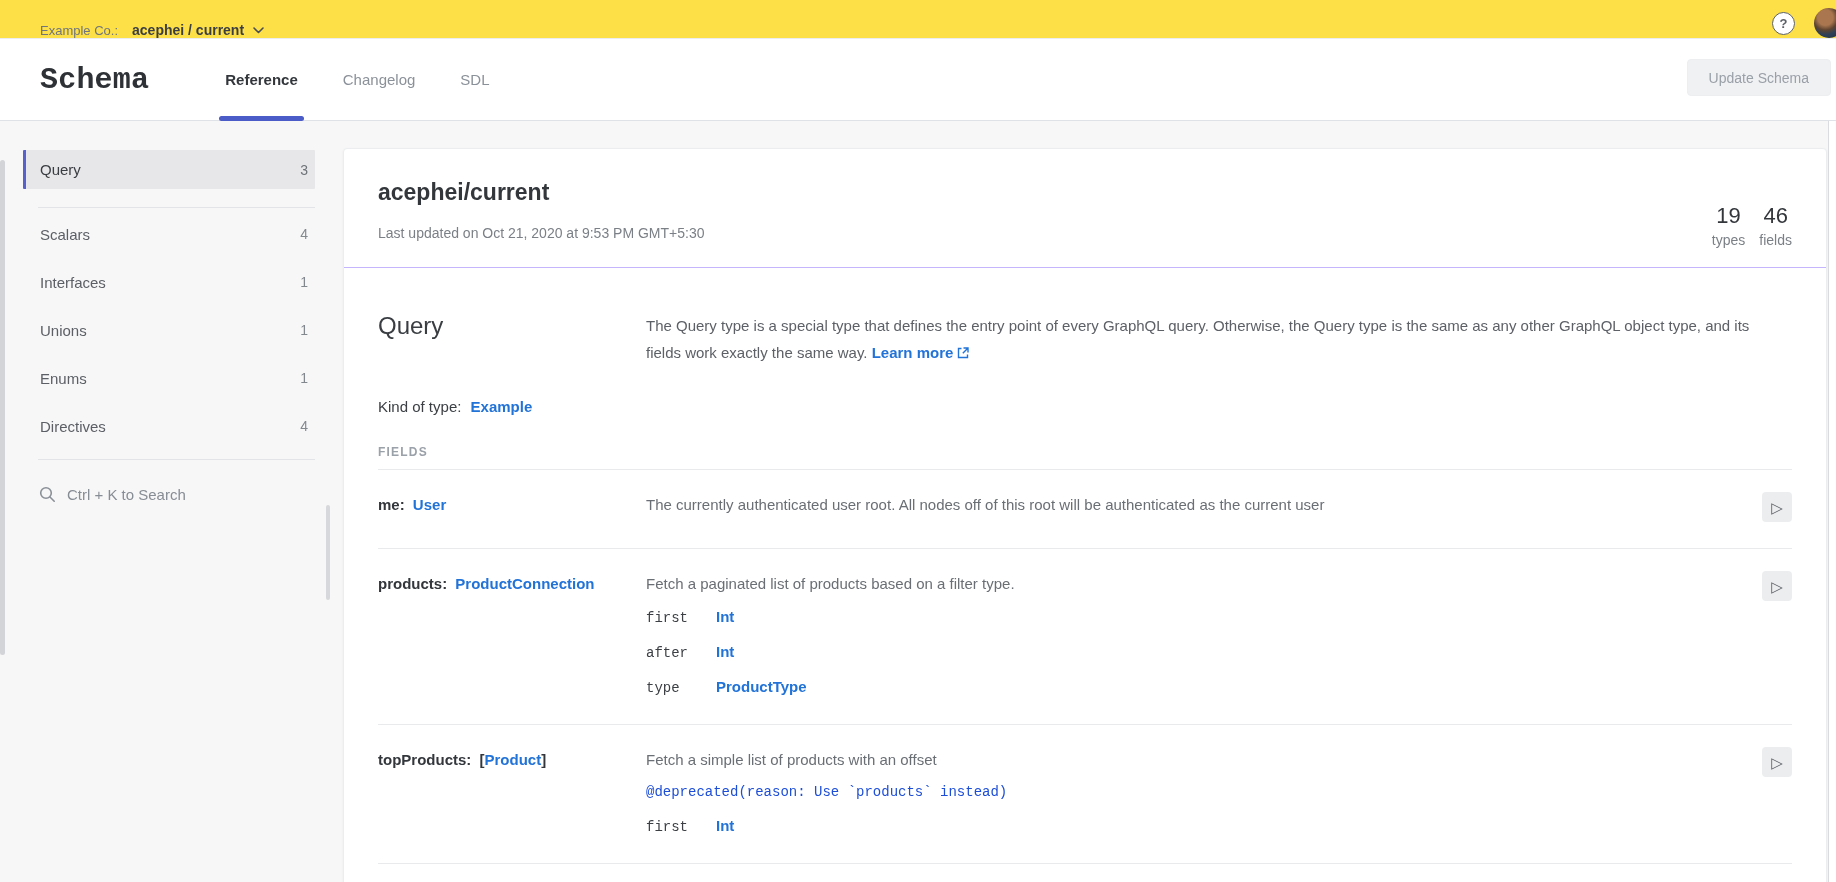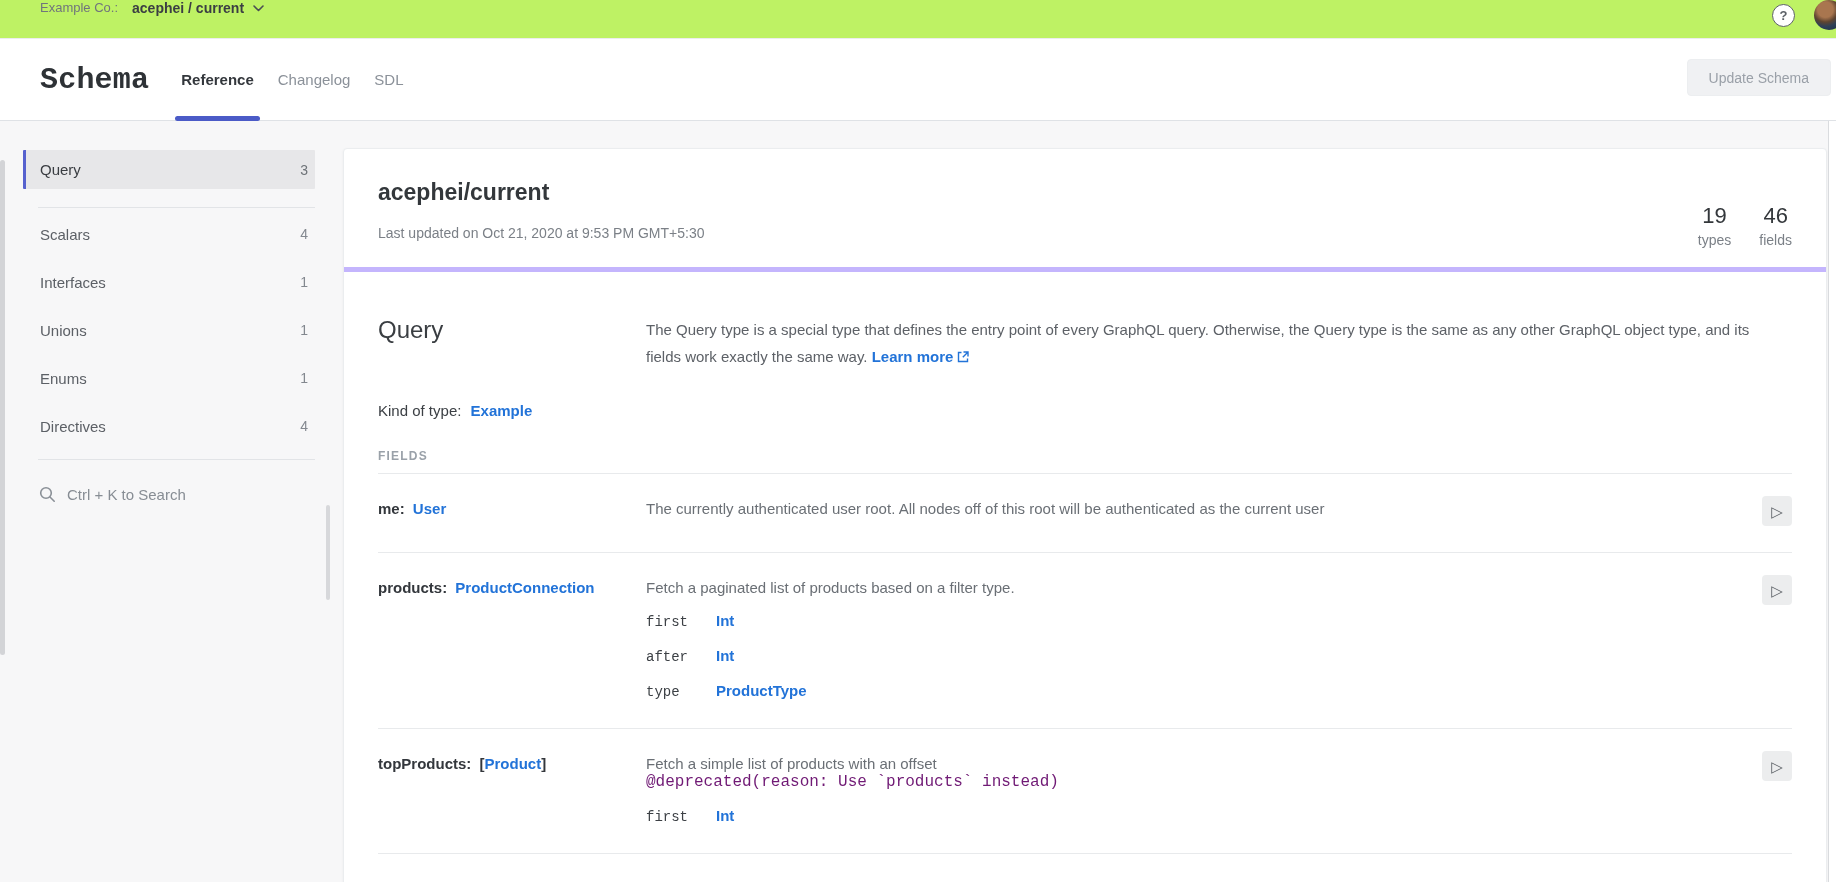"Example Co.:" .topbar { align-items: flex-start -> flex-end; background: #bef264 -> #fde047 }
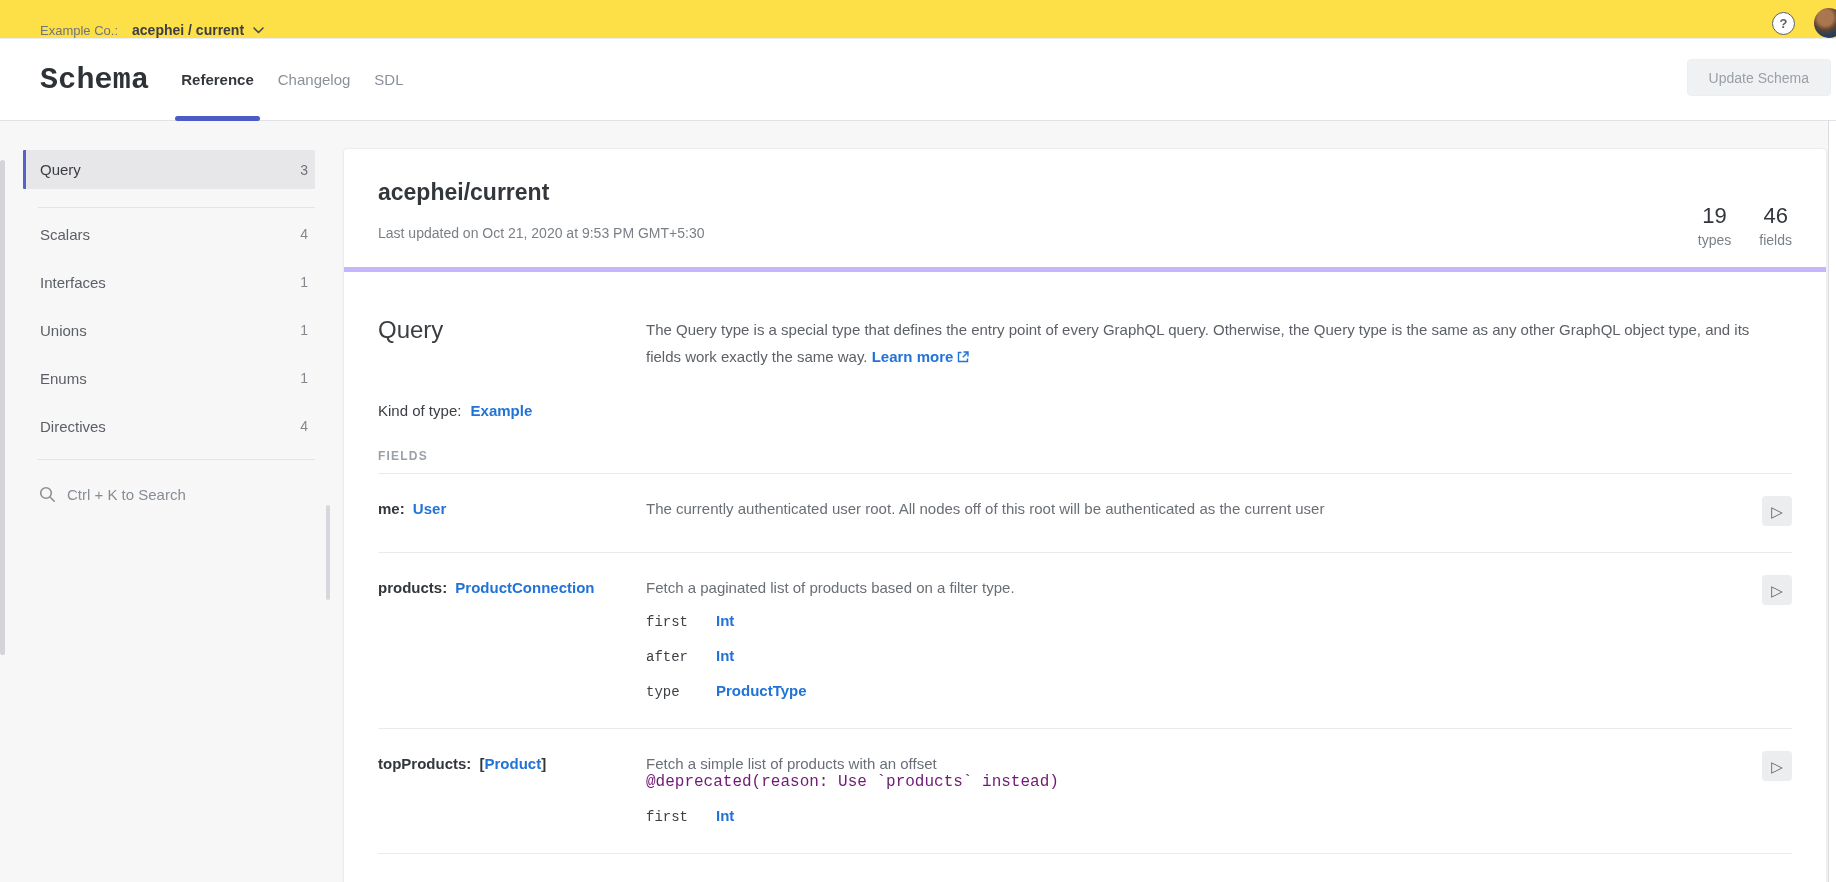"Reference" .tabs { gap: 24px -> 45px; margin-left: 32px -> 76px }
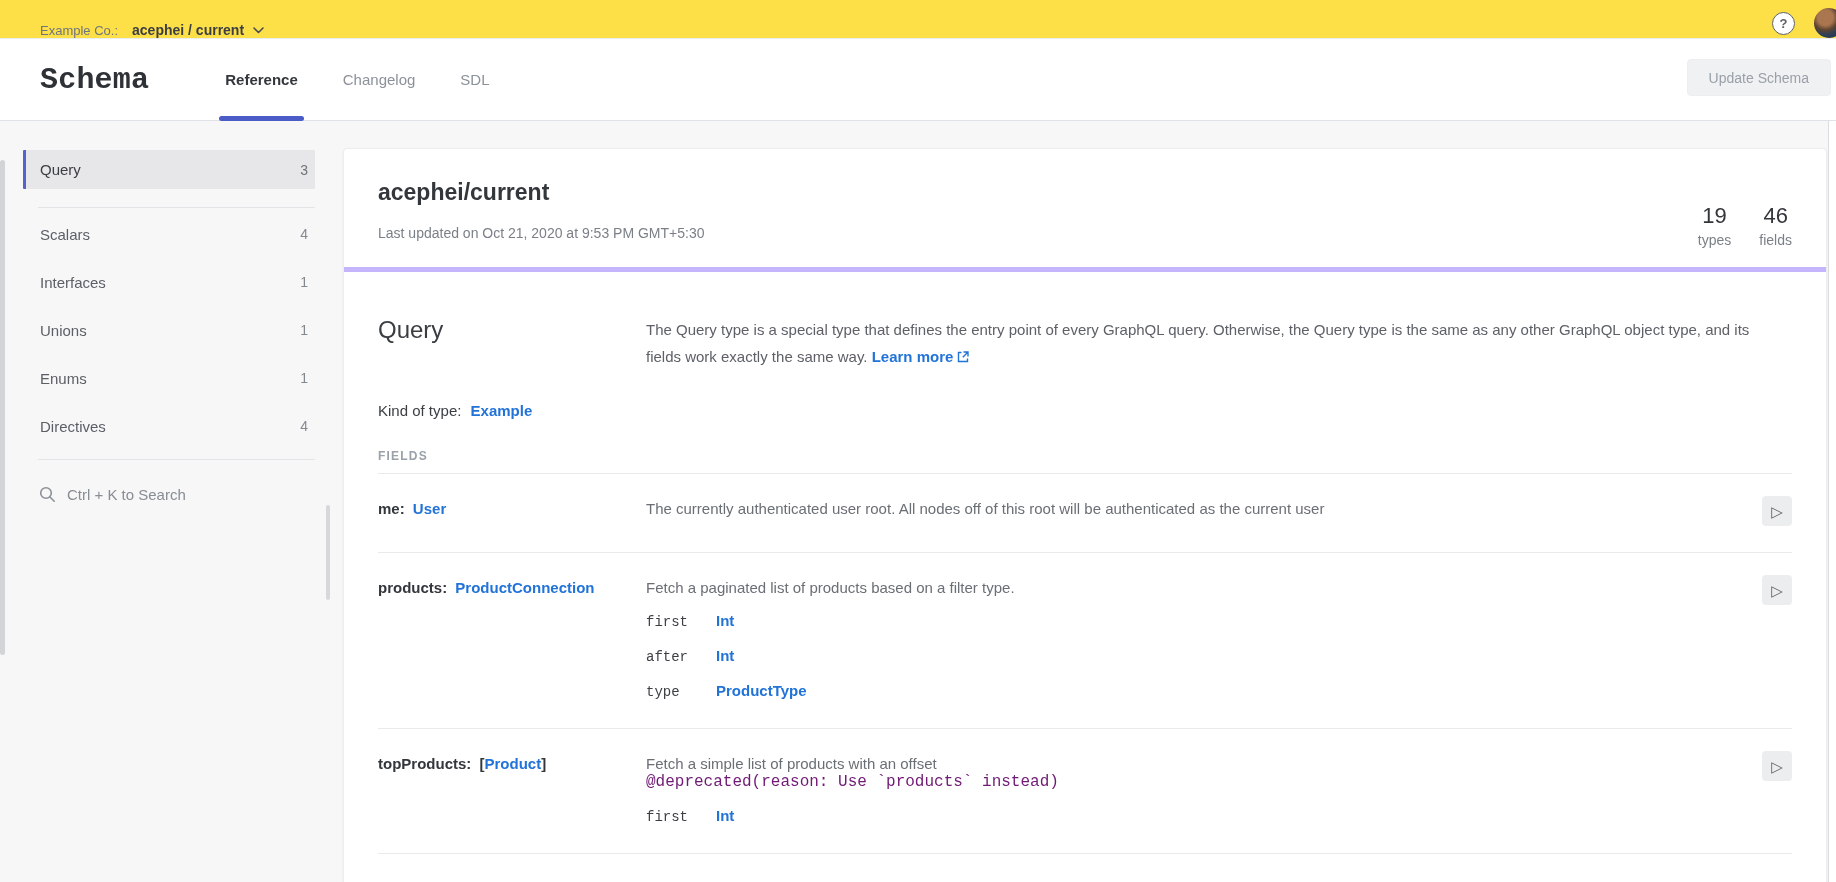"acephei/current" .card-head { border-bottom: 5px solid #c4b5fd -> 1px solid #c4b5fd }
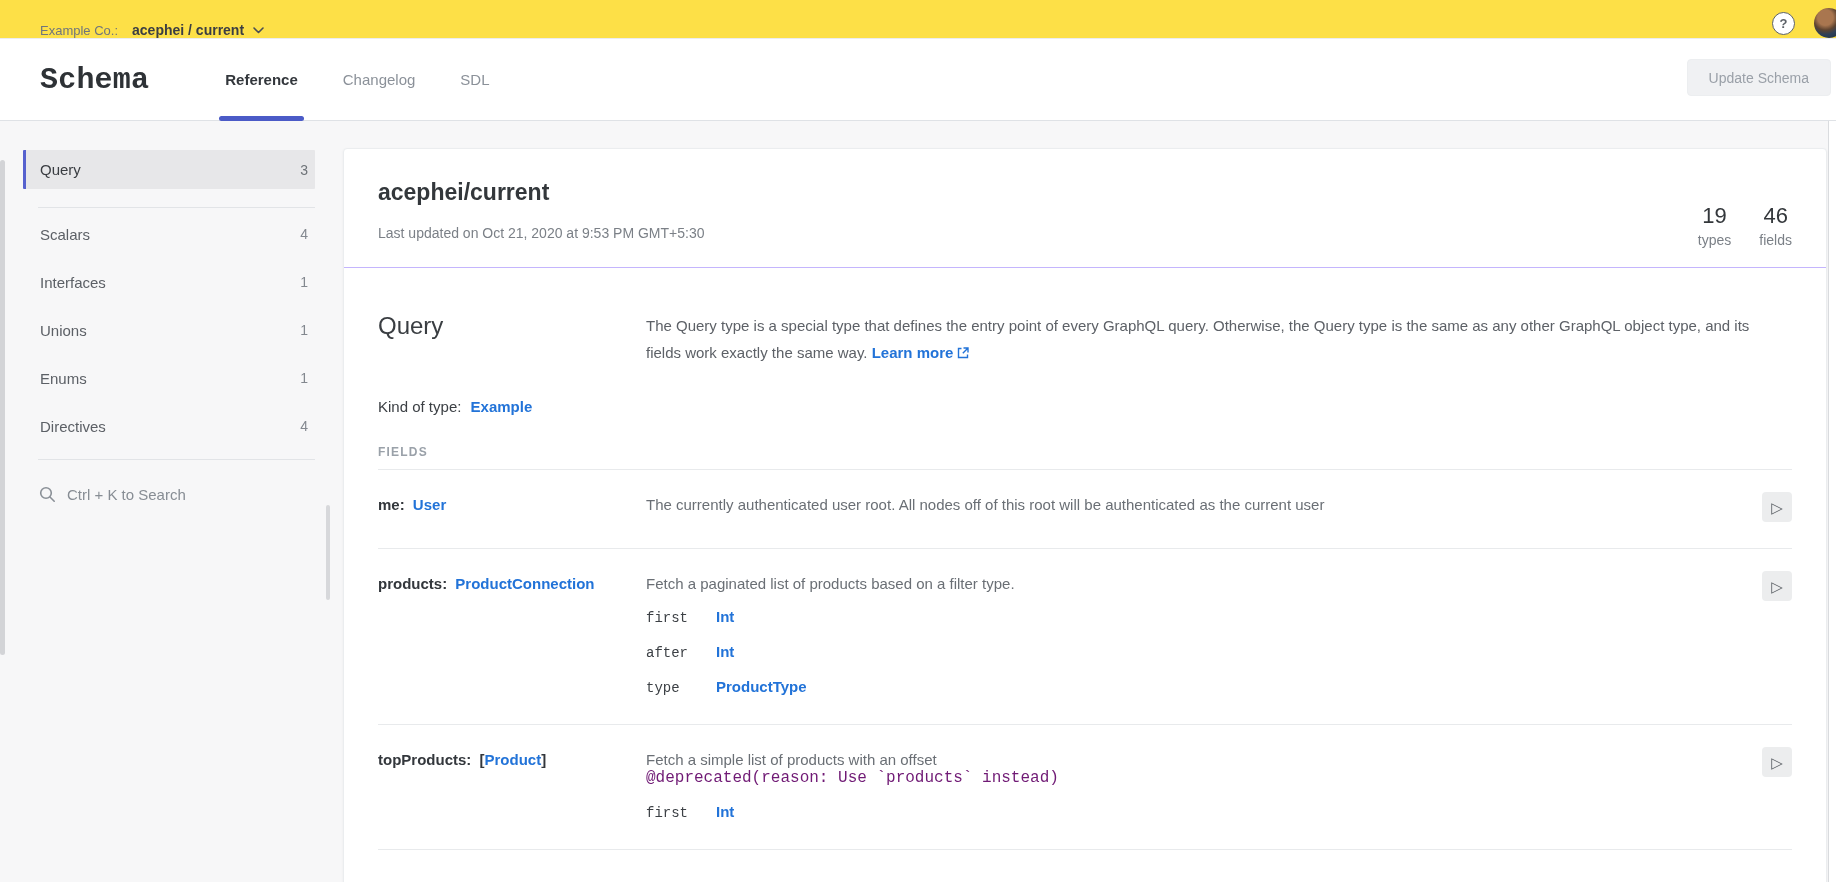"19" .stats { gap: 28px -> 14px }
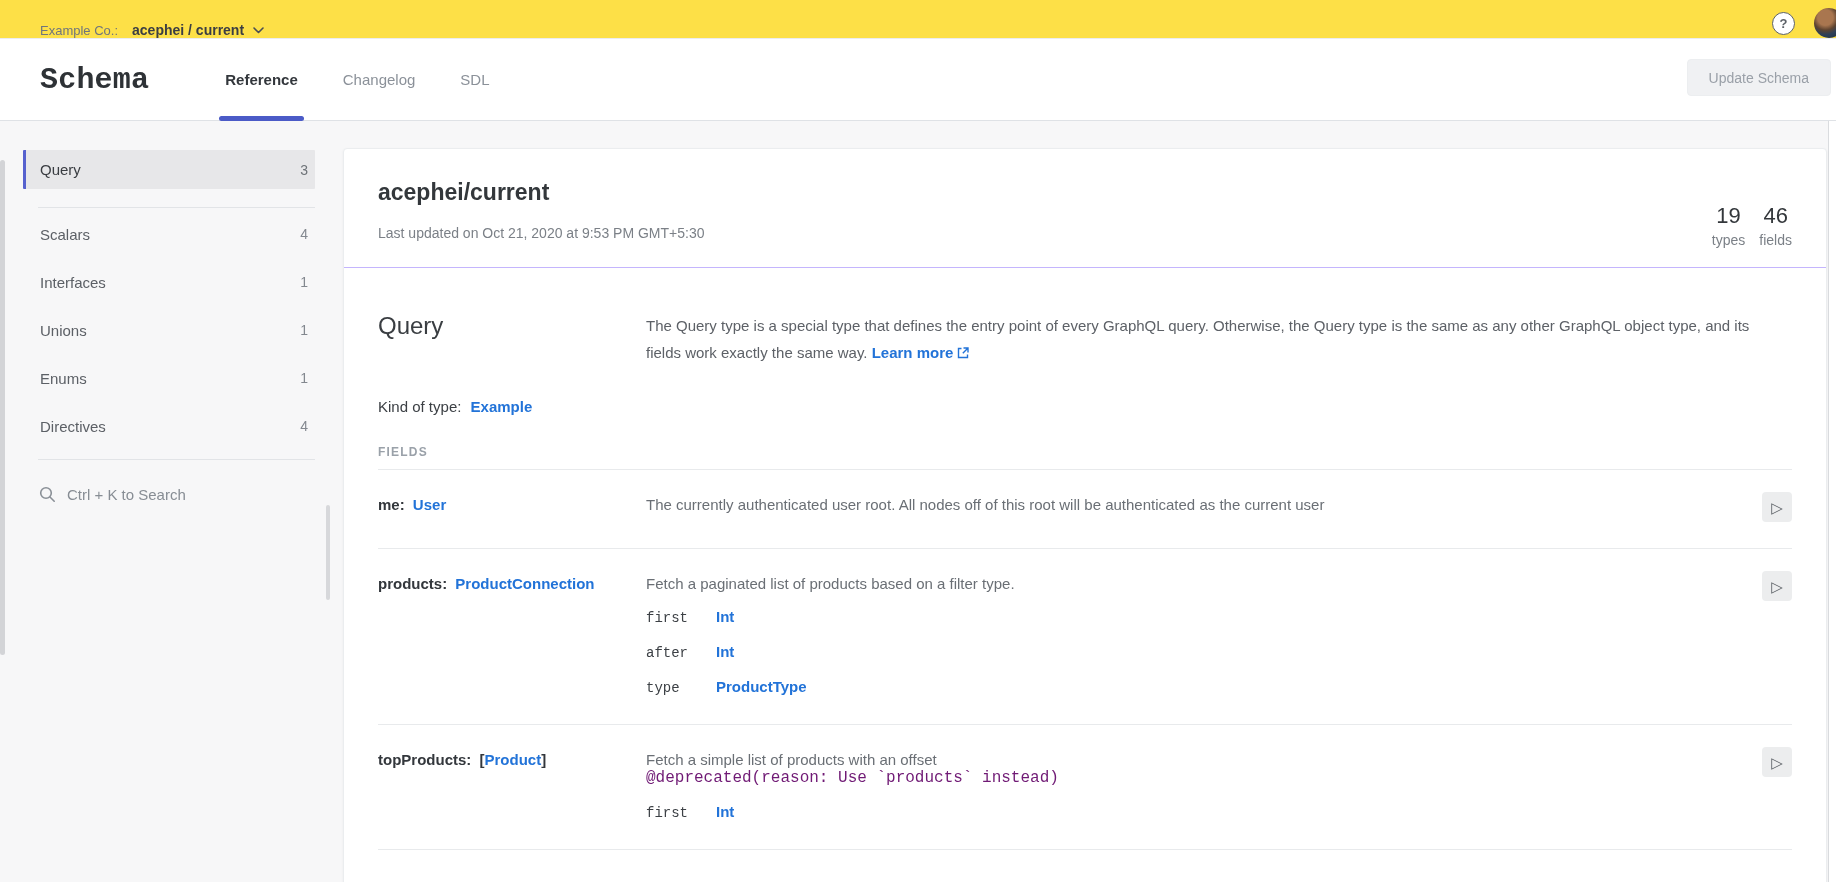"@deprecated(reason: Use `products`" .deprecated { color: #701a75 -> #1d4ed8; font-size: 16px -> 14px; margin-top: none -> 14px }
